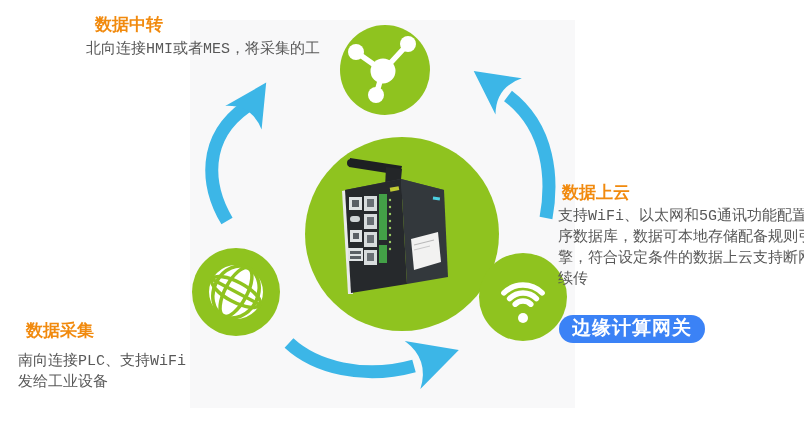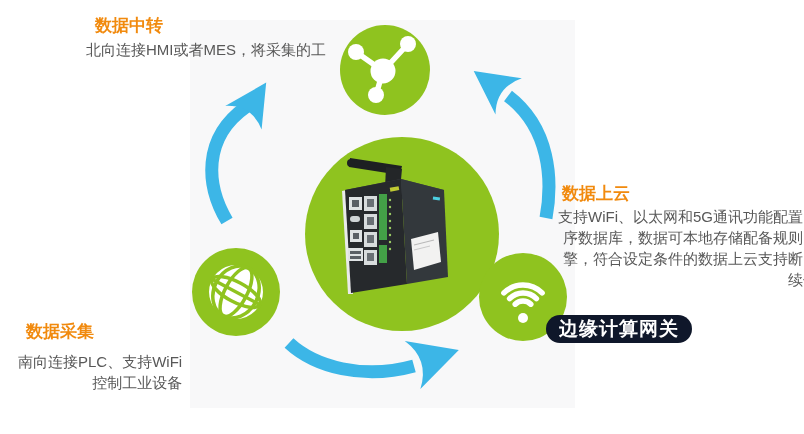"数据中转" .stage { font-family: Liberation Sans, sans-serif -> Liberation Mono, monospace }
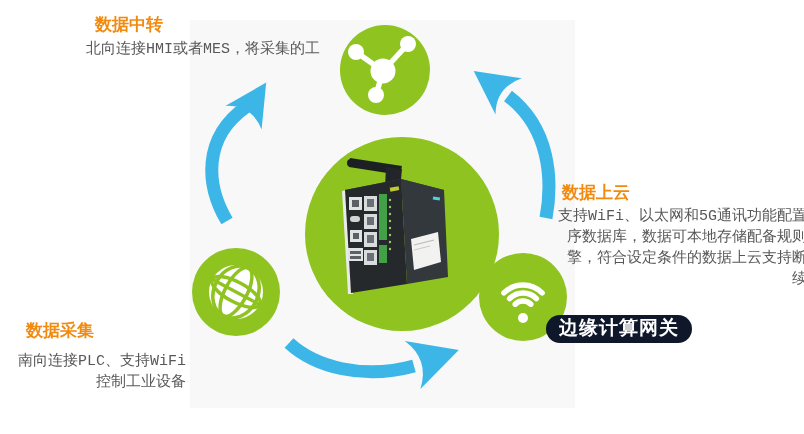"北向连接HMI或者MES，将采集的工" .tb-line { text-align: right -> none }
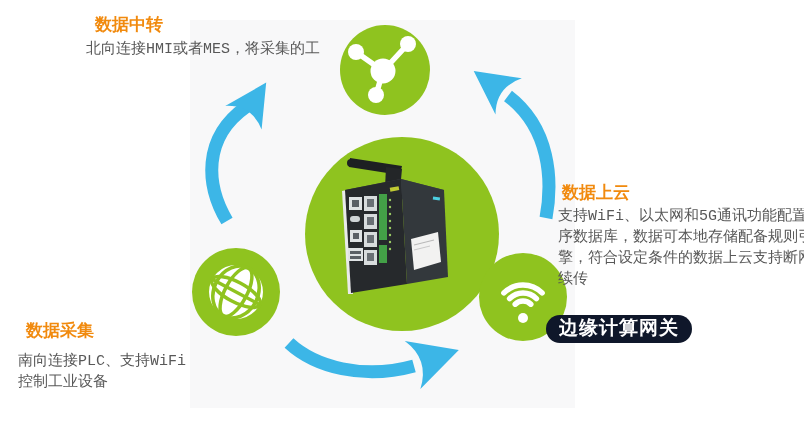"边缘计算网关" .badge { background: #0f172a -> #3b82f6; left: 546px -> 559px }
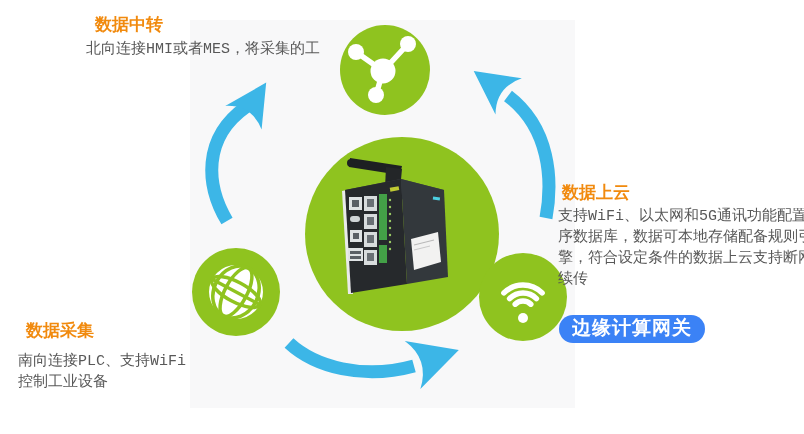"控制工业设备" div.tb-line { text: 控制 -> 发给 }
